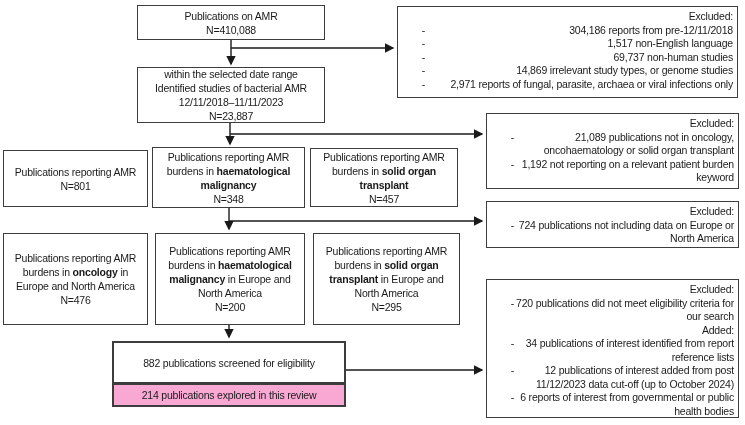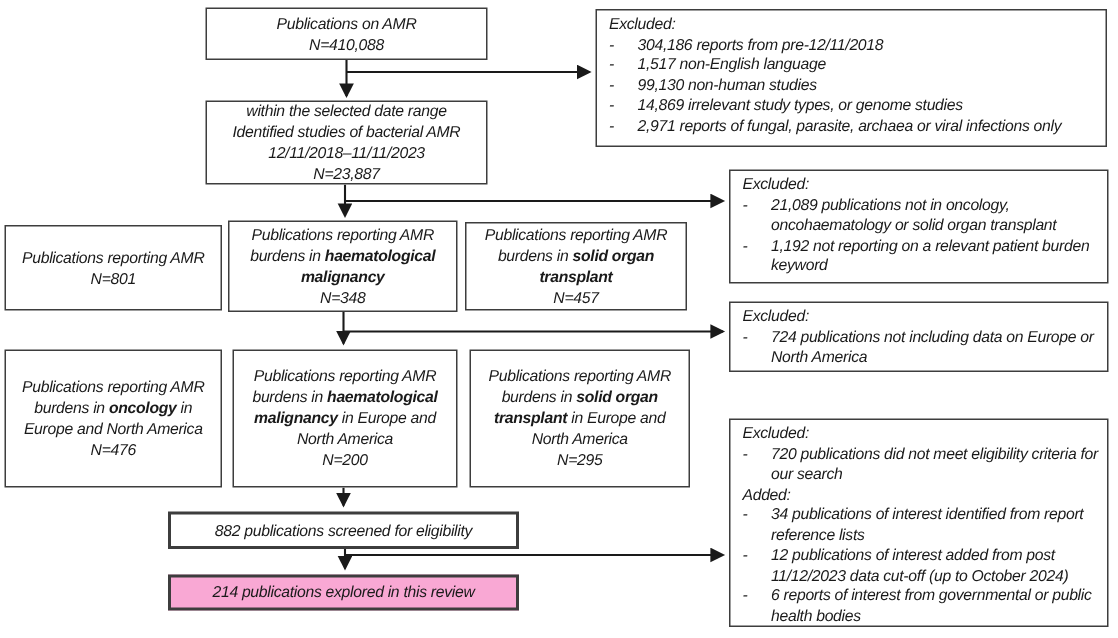"Publications on AMR" #canvas { font-style: italic -> none }
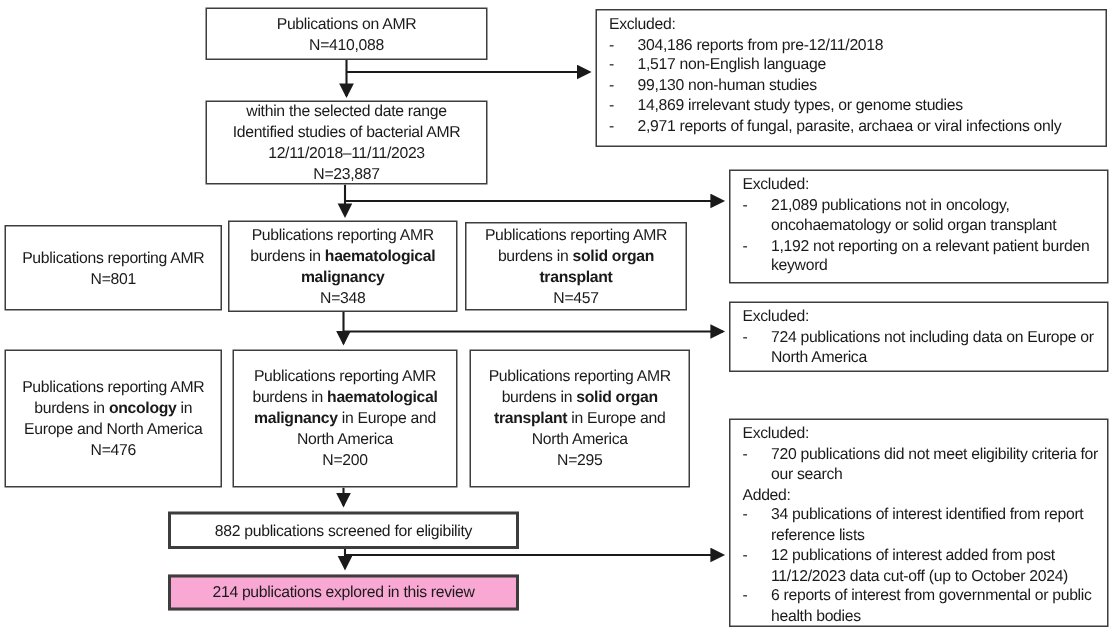"Excluded:" .exbox { text-align: left -> right }
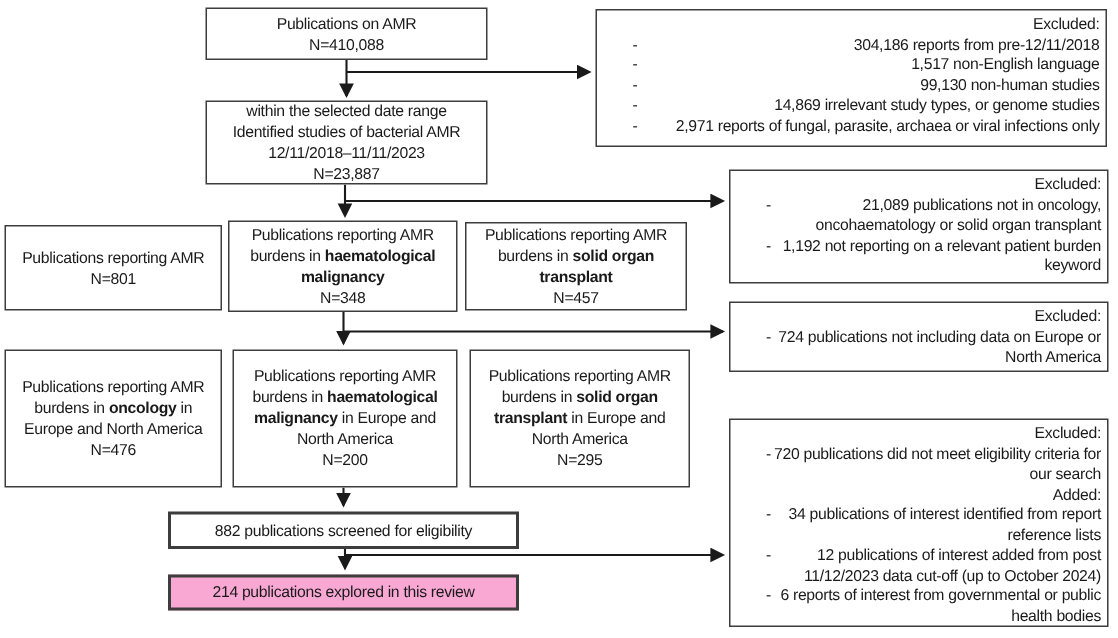"99,130 non-human studies" span.txt { text: 99,130 -> 69,737 }
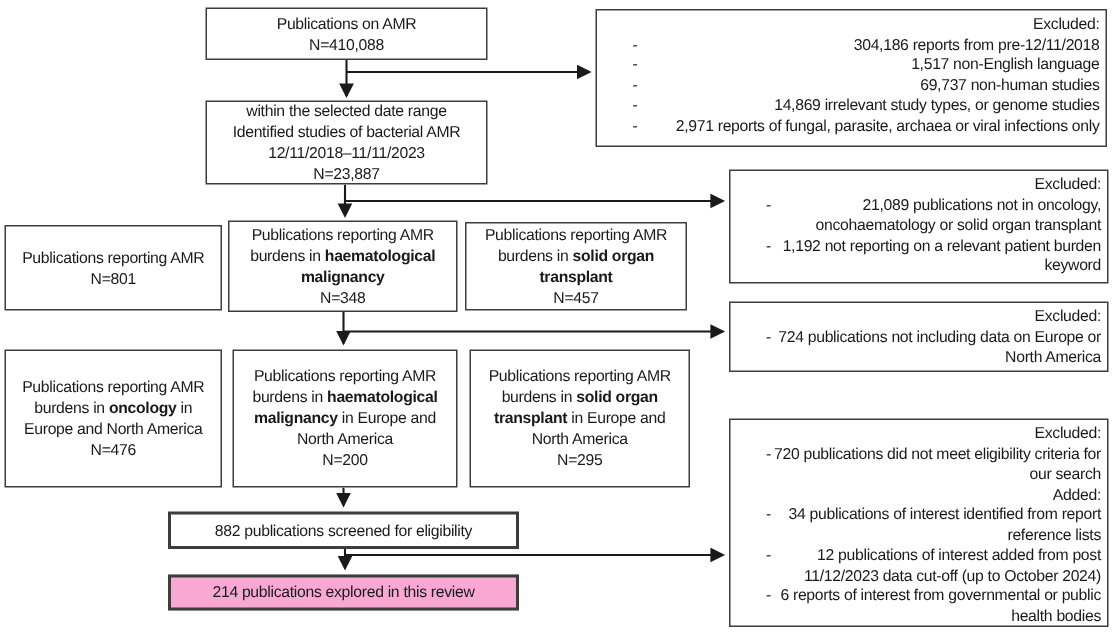"882 publications screened for" div.box { height: 25px -> 43px }
